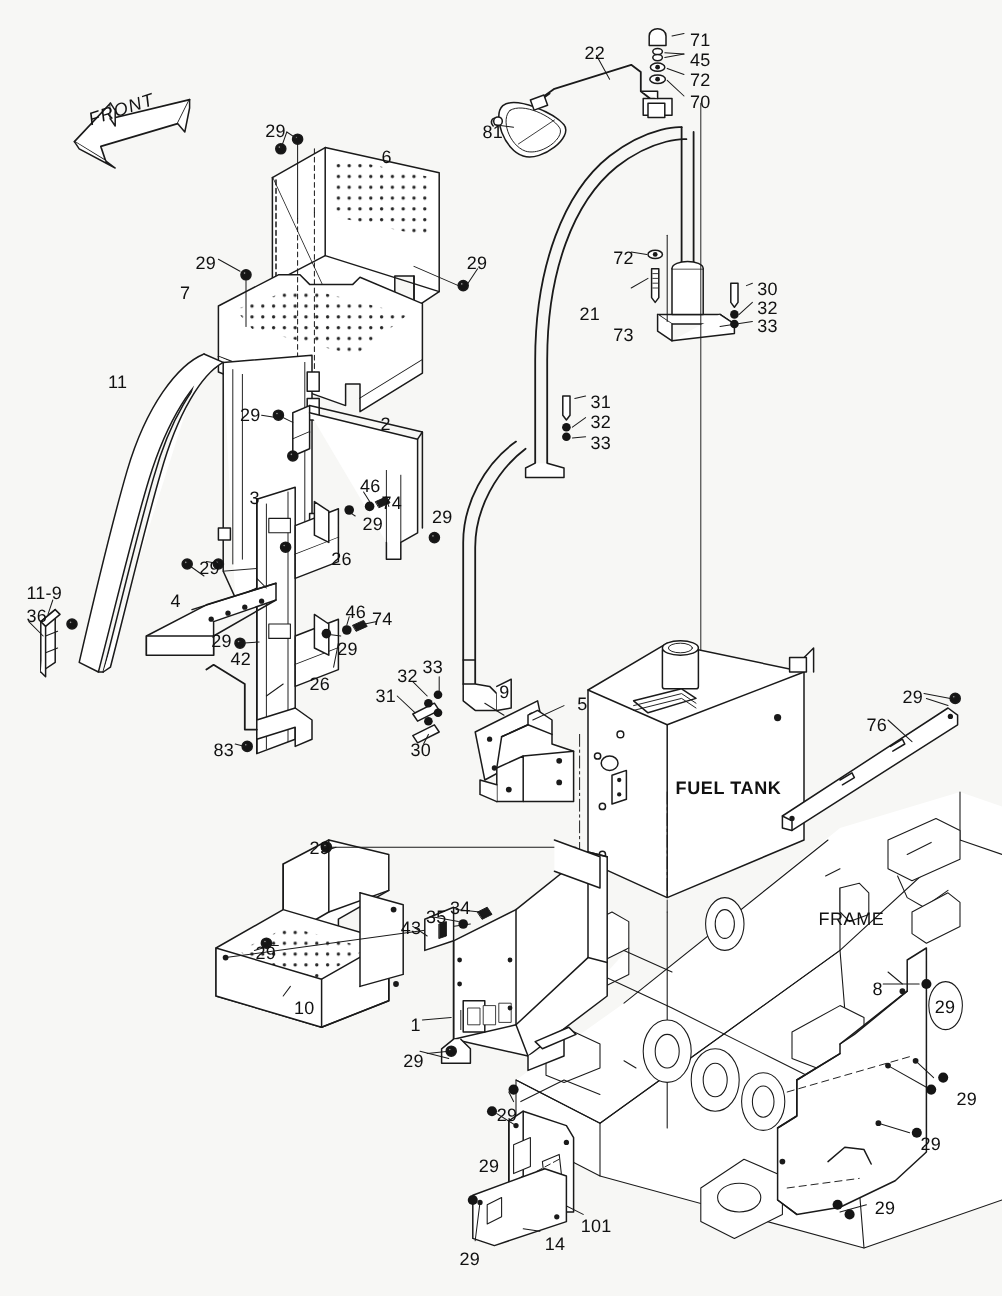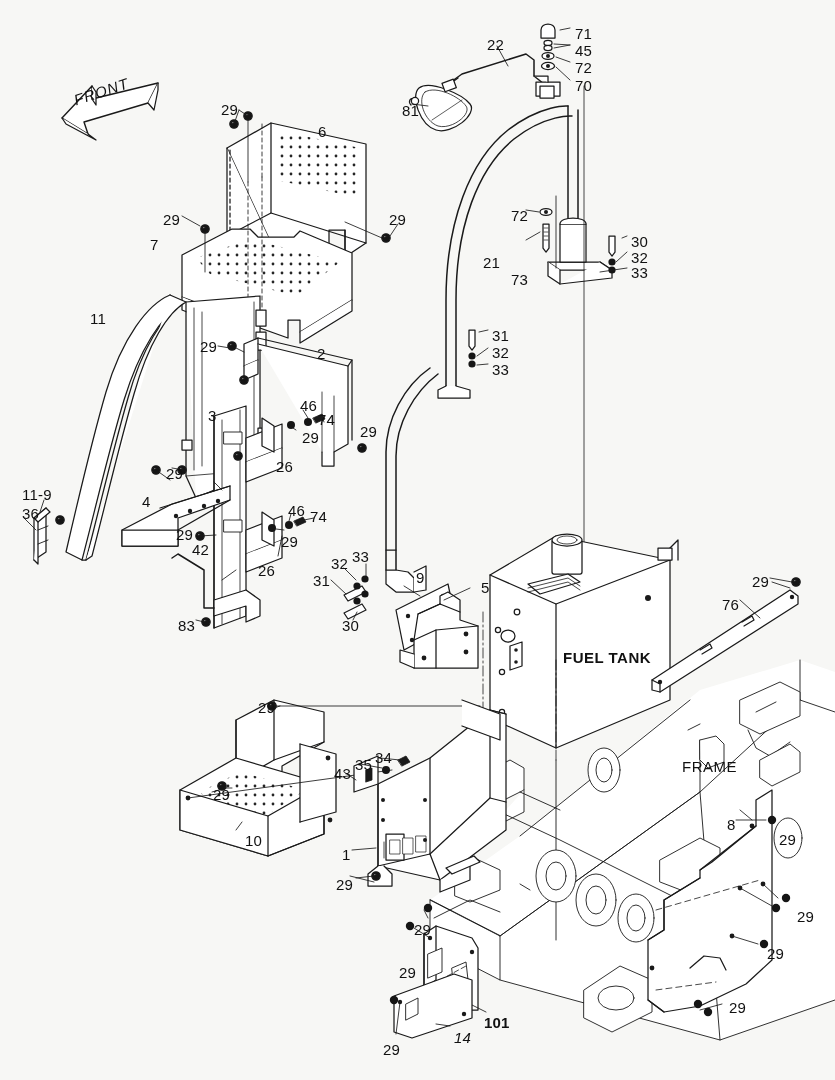"101" div.lbl { font-weight: bold -> none }
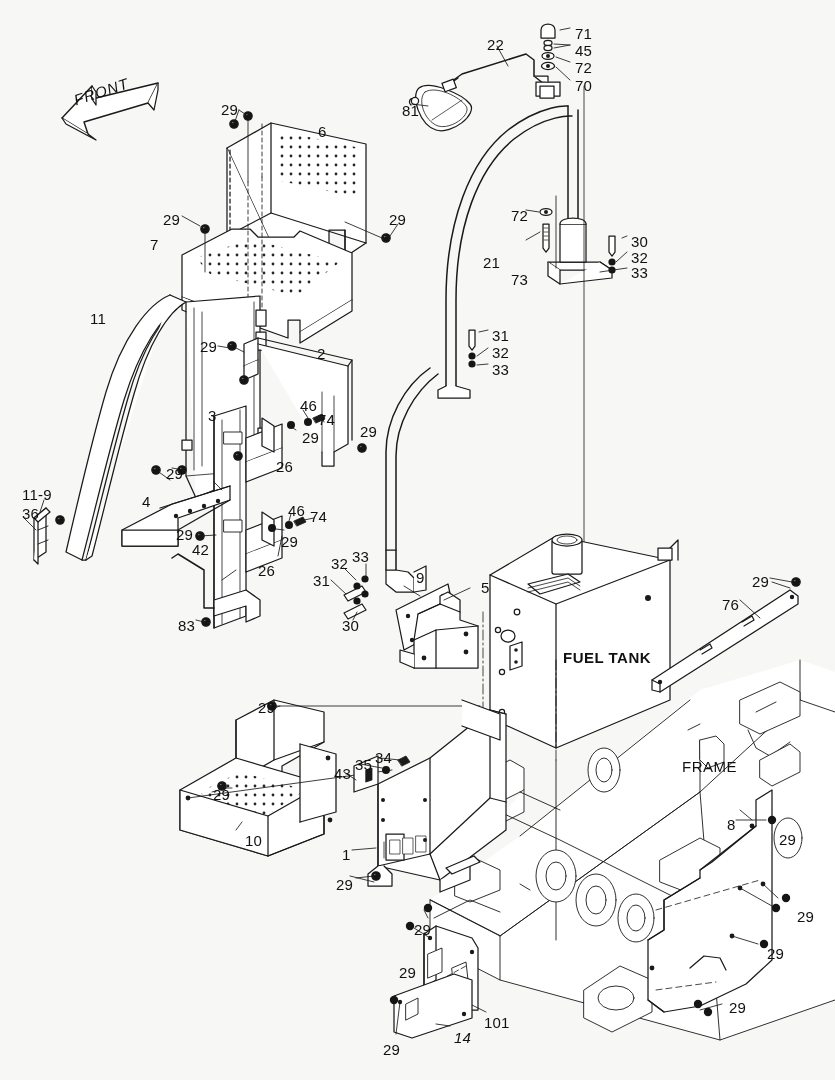"14" div.lbl { font-style: italic -> none }
